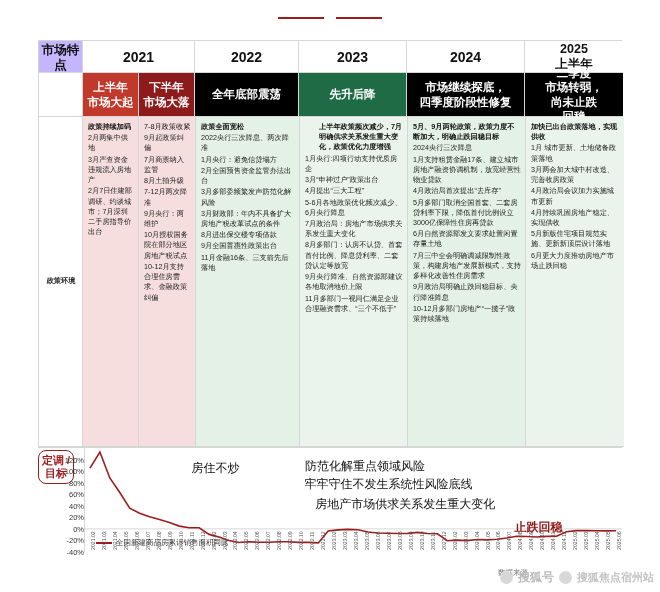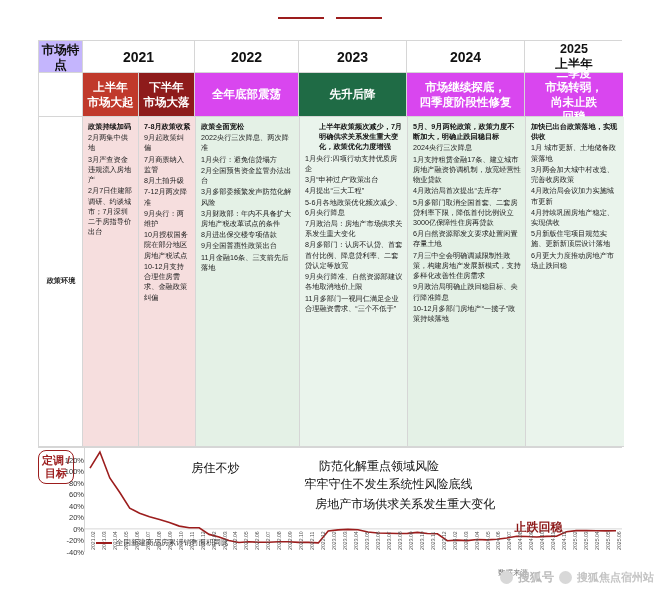"二季度" .bg-green { background: #d946ef -> #000000 }
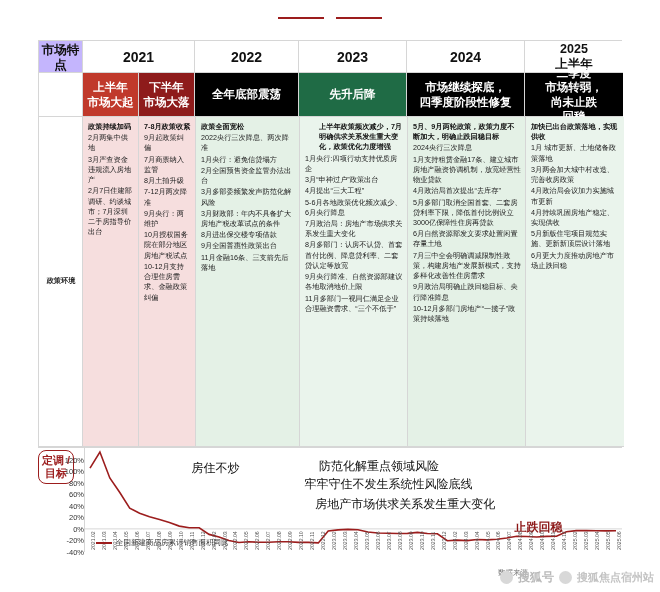"7-8月政策收紧" p.l { font-weight: bold -> normal }
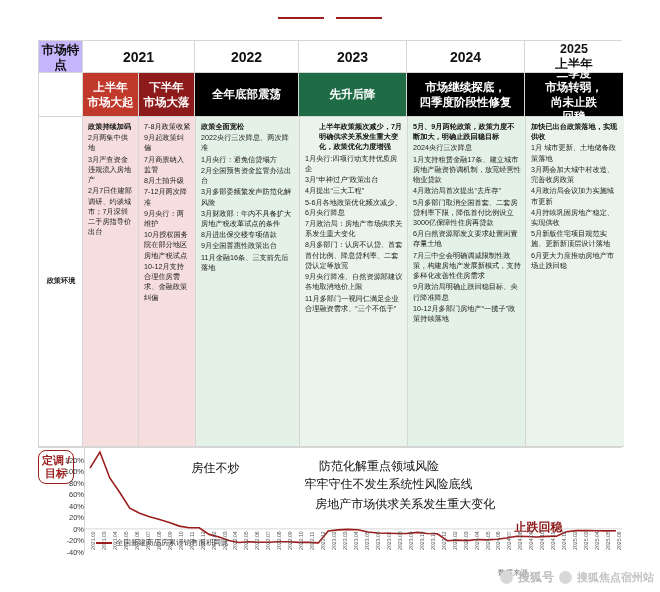"防范化解重点领域风险" div.ann { left: 235px -> 221px }
